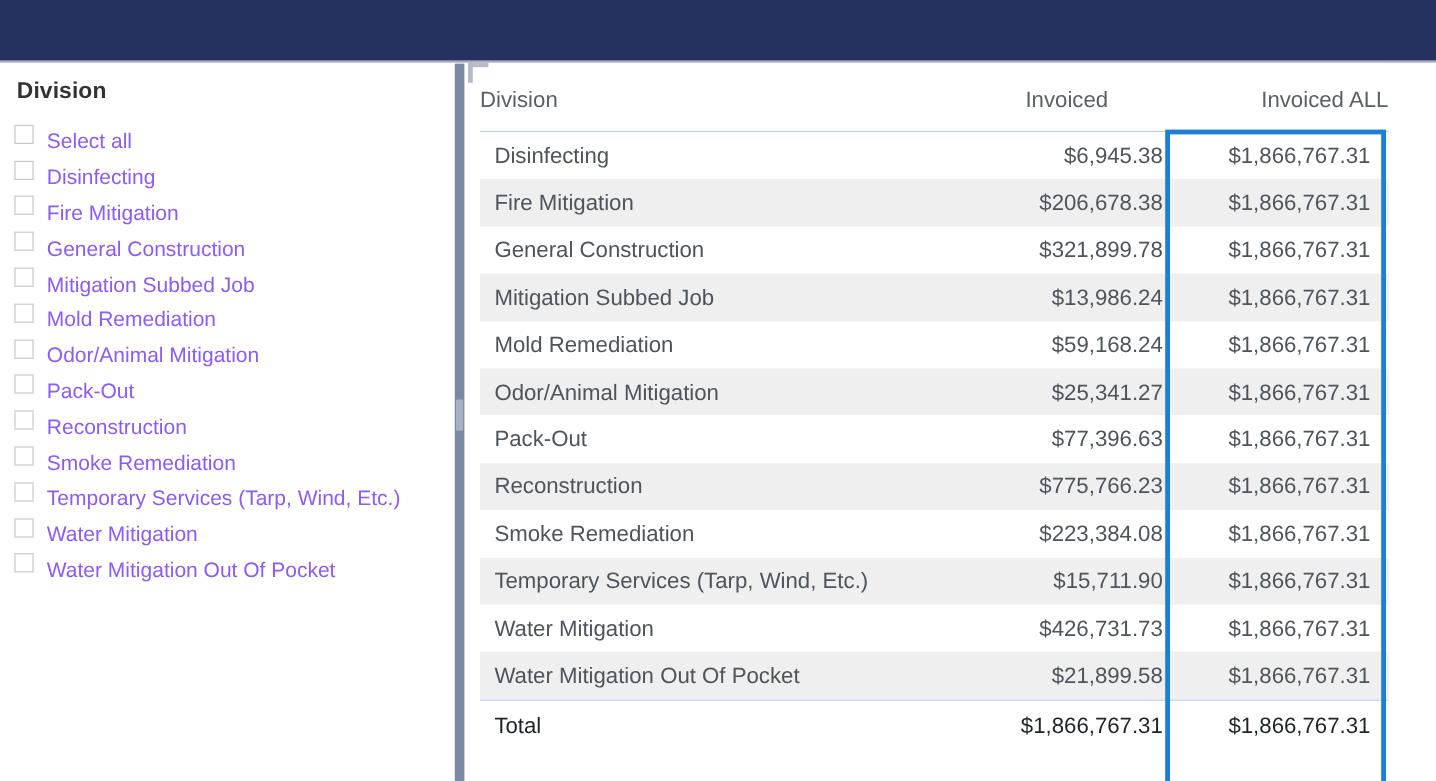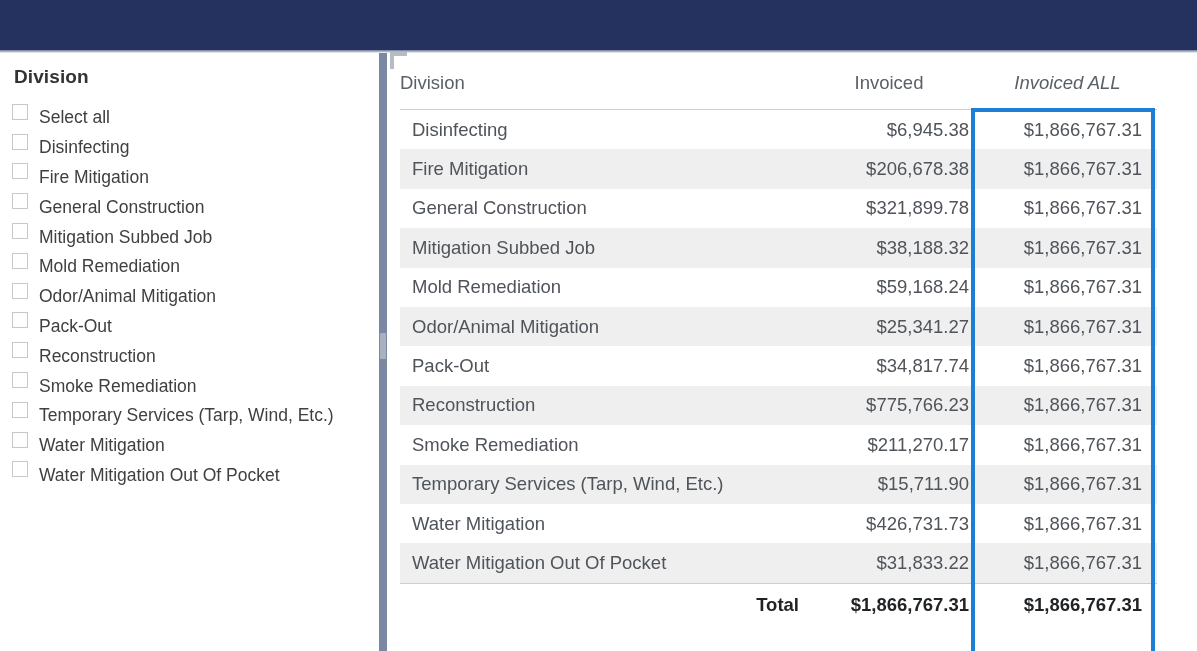"Invoiced ALL" th.h-all { font-style: italic -> none; text-align: center -> right }
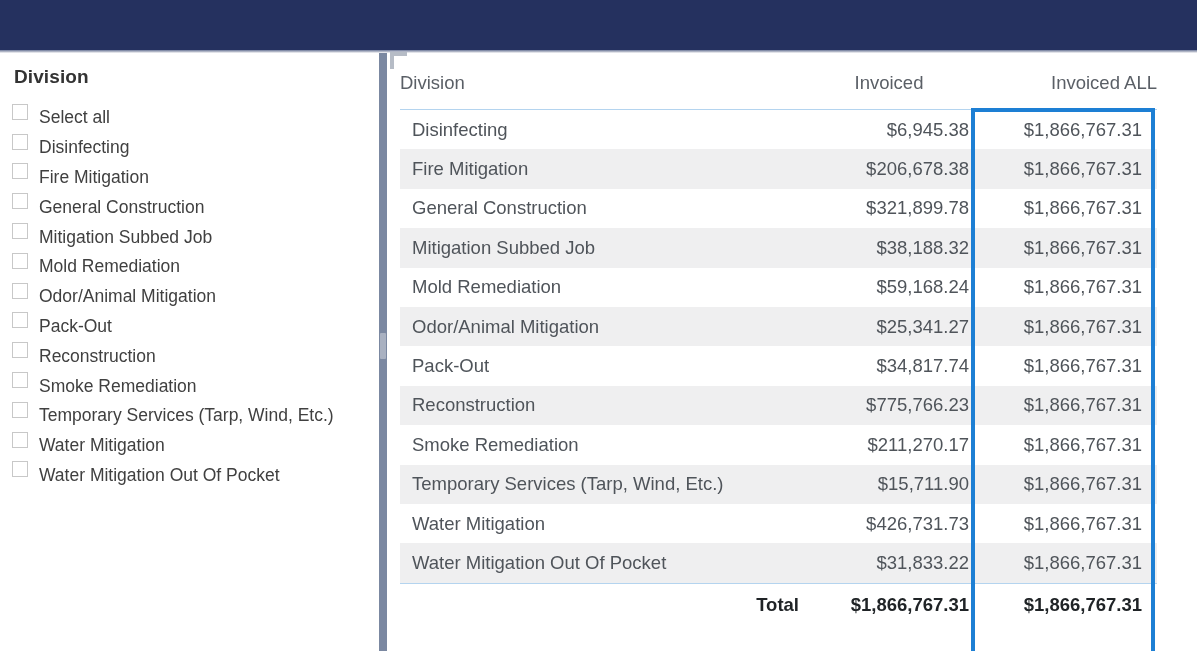"Select all" .slicer-label { color: #404040 -> #8b5cf6 }
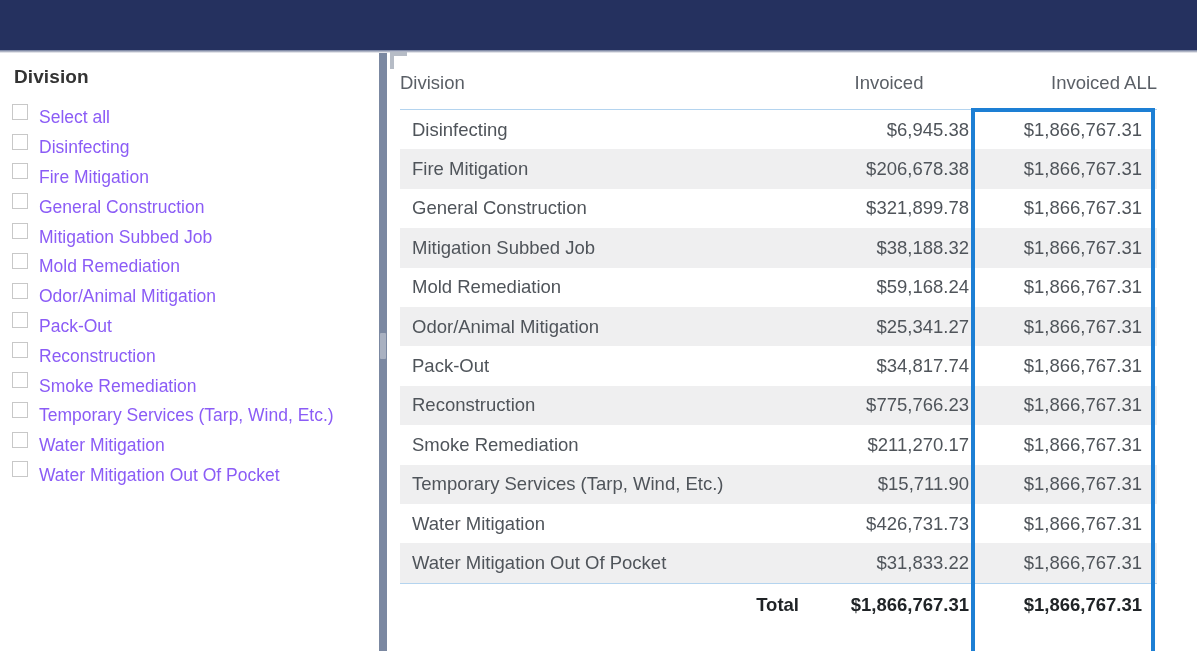"$38,188.32" td.d-inv { text: $38,188.32 -> $13,986.24 }
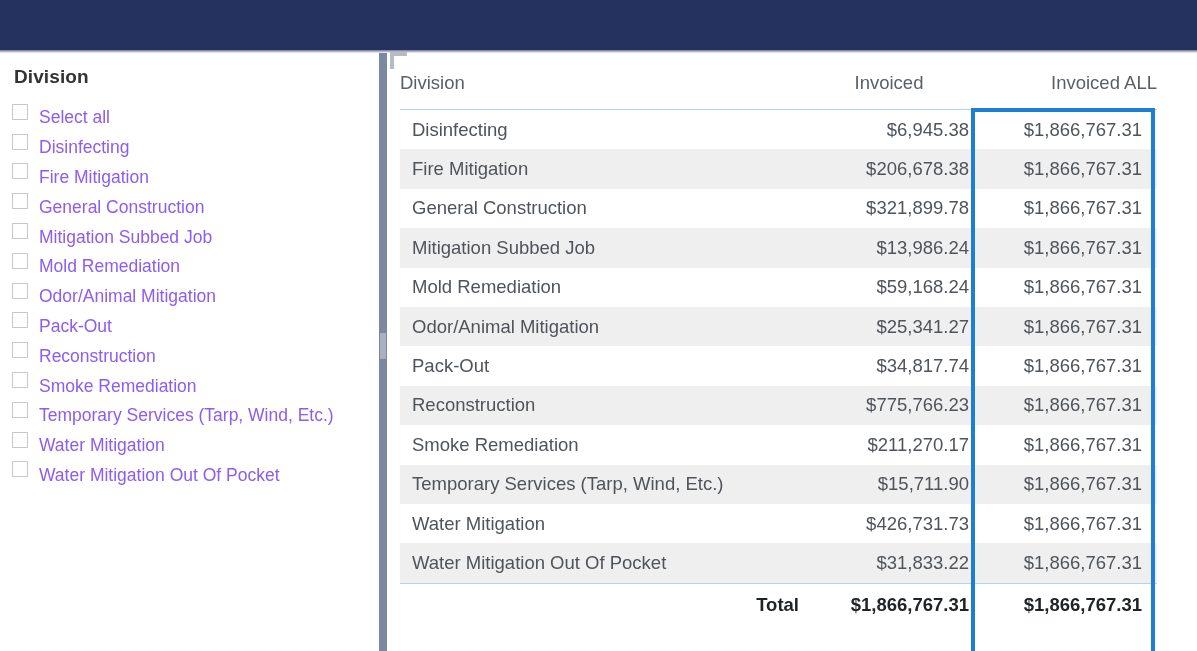"$34,817.74" td.d-inv { text: $34,817.74 -> $77,396.63 }
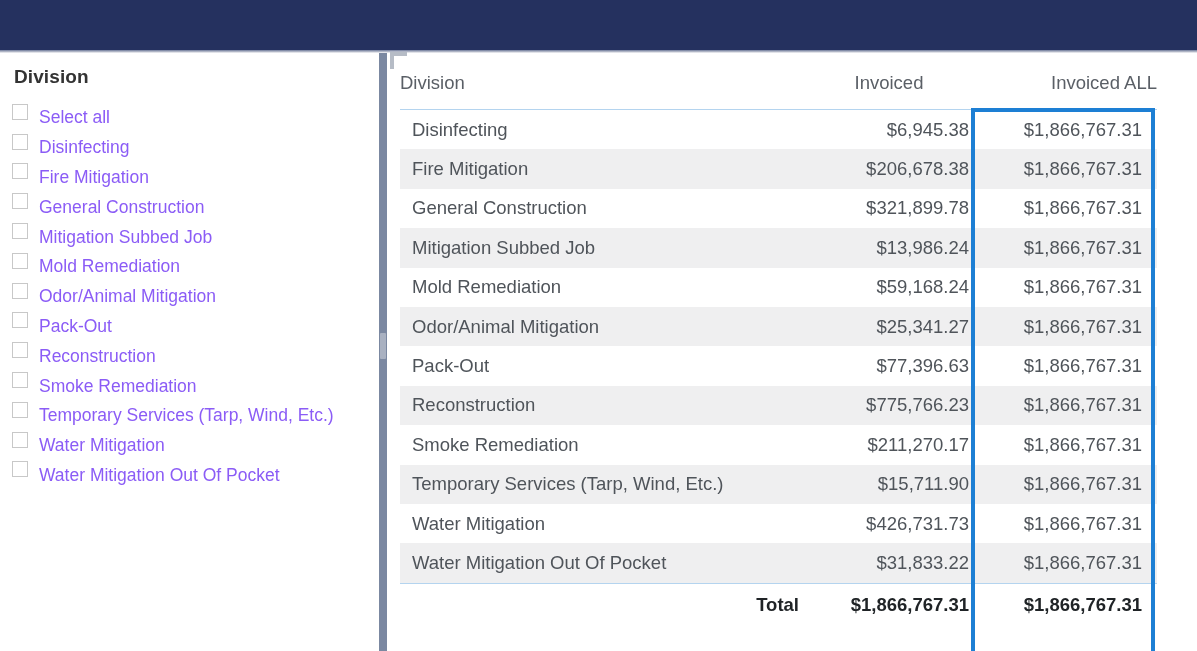"$211,270.17" td.d-inv { text: $211,270.17 -> $223,384.08 }
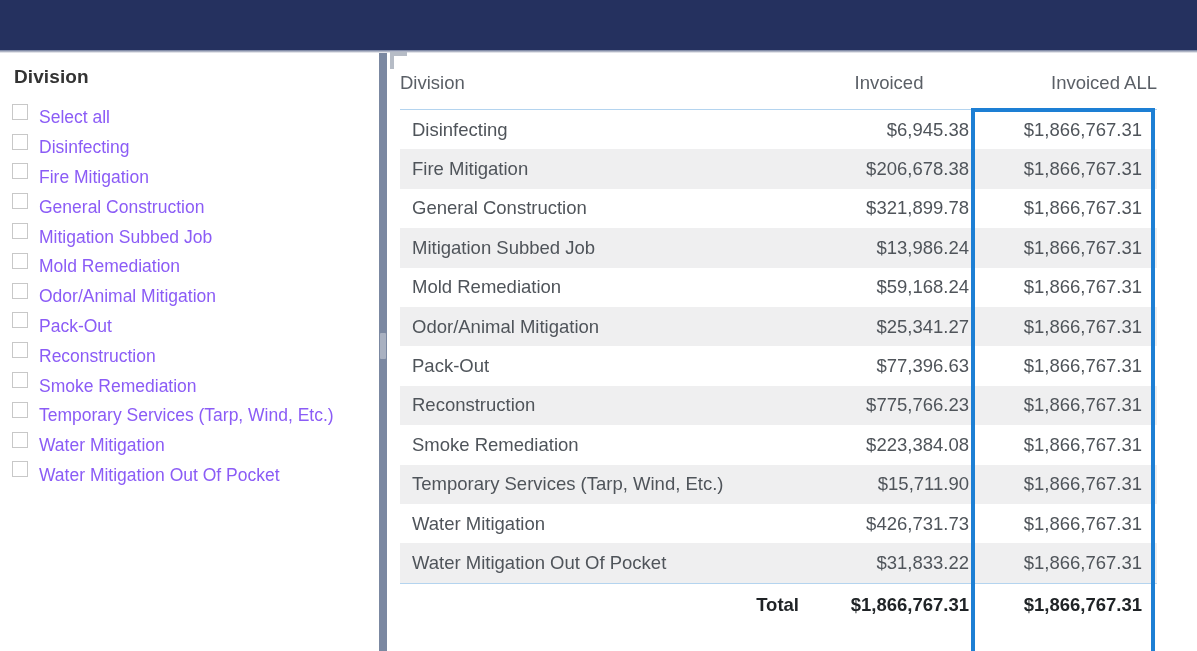"$31,833.22" td.d-inv { text: $31,833.22 -> $21,899.58 }
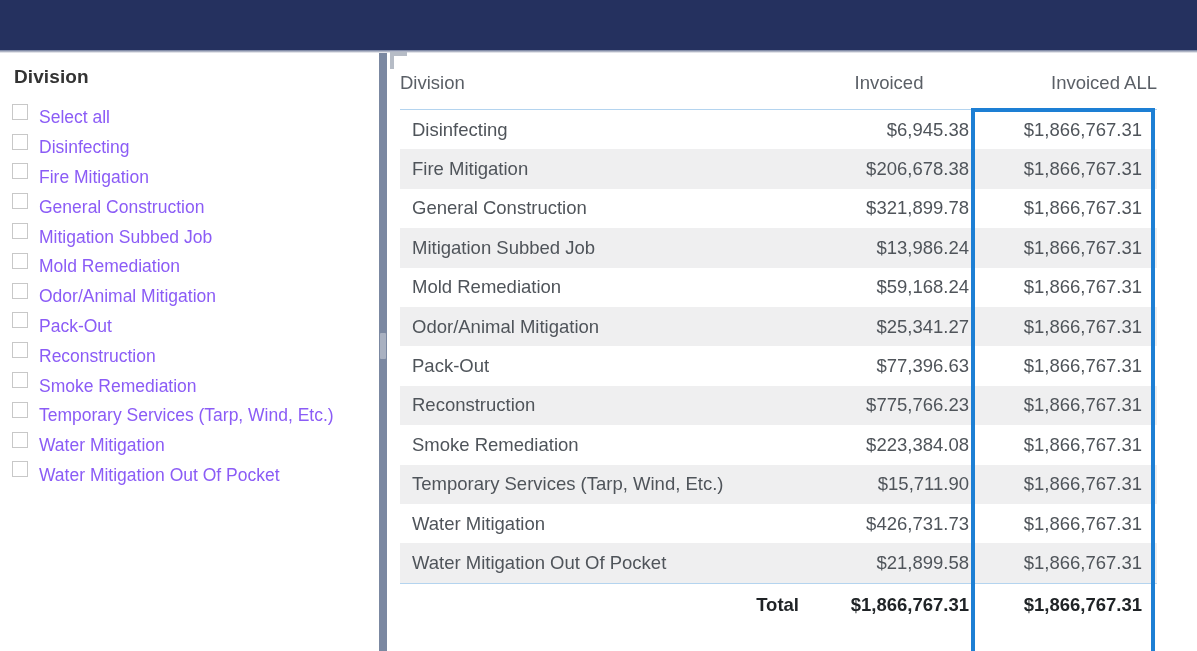"Total" tr#total-row td { font-weight: bold -> normal; text-align: right -> none }
